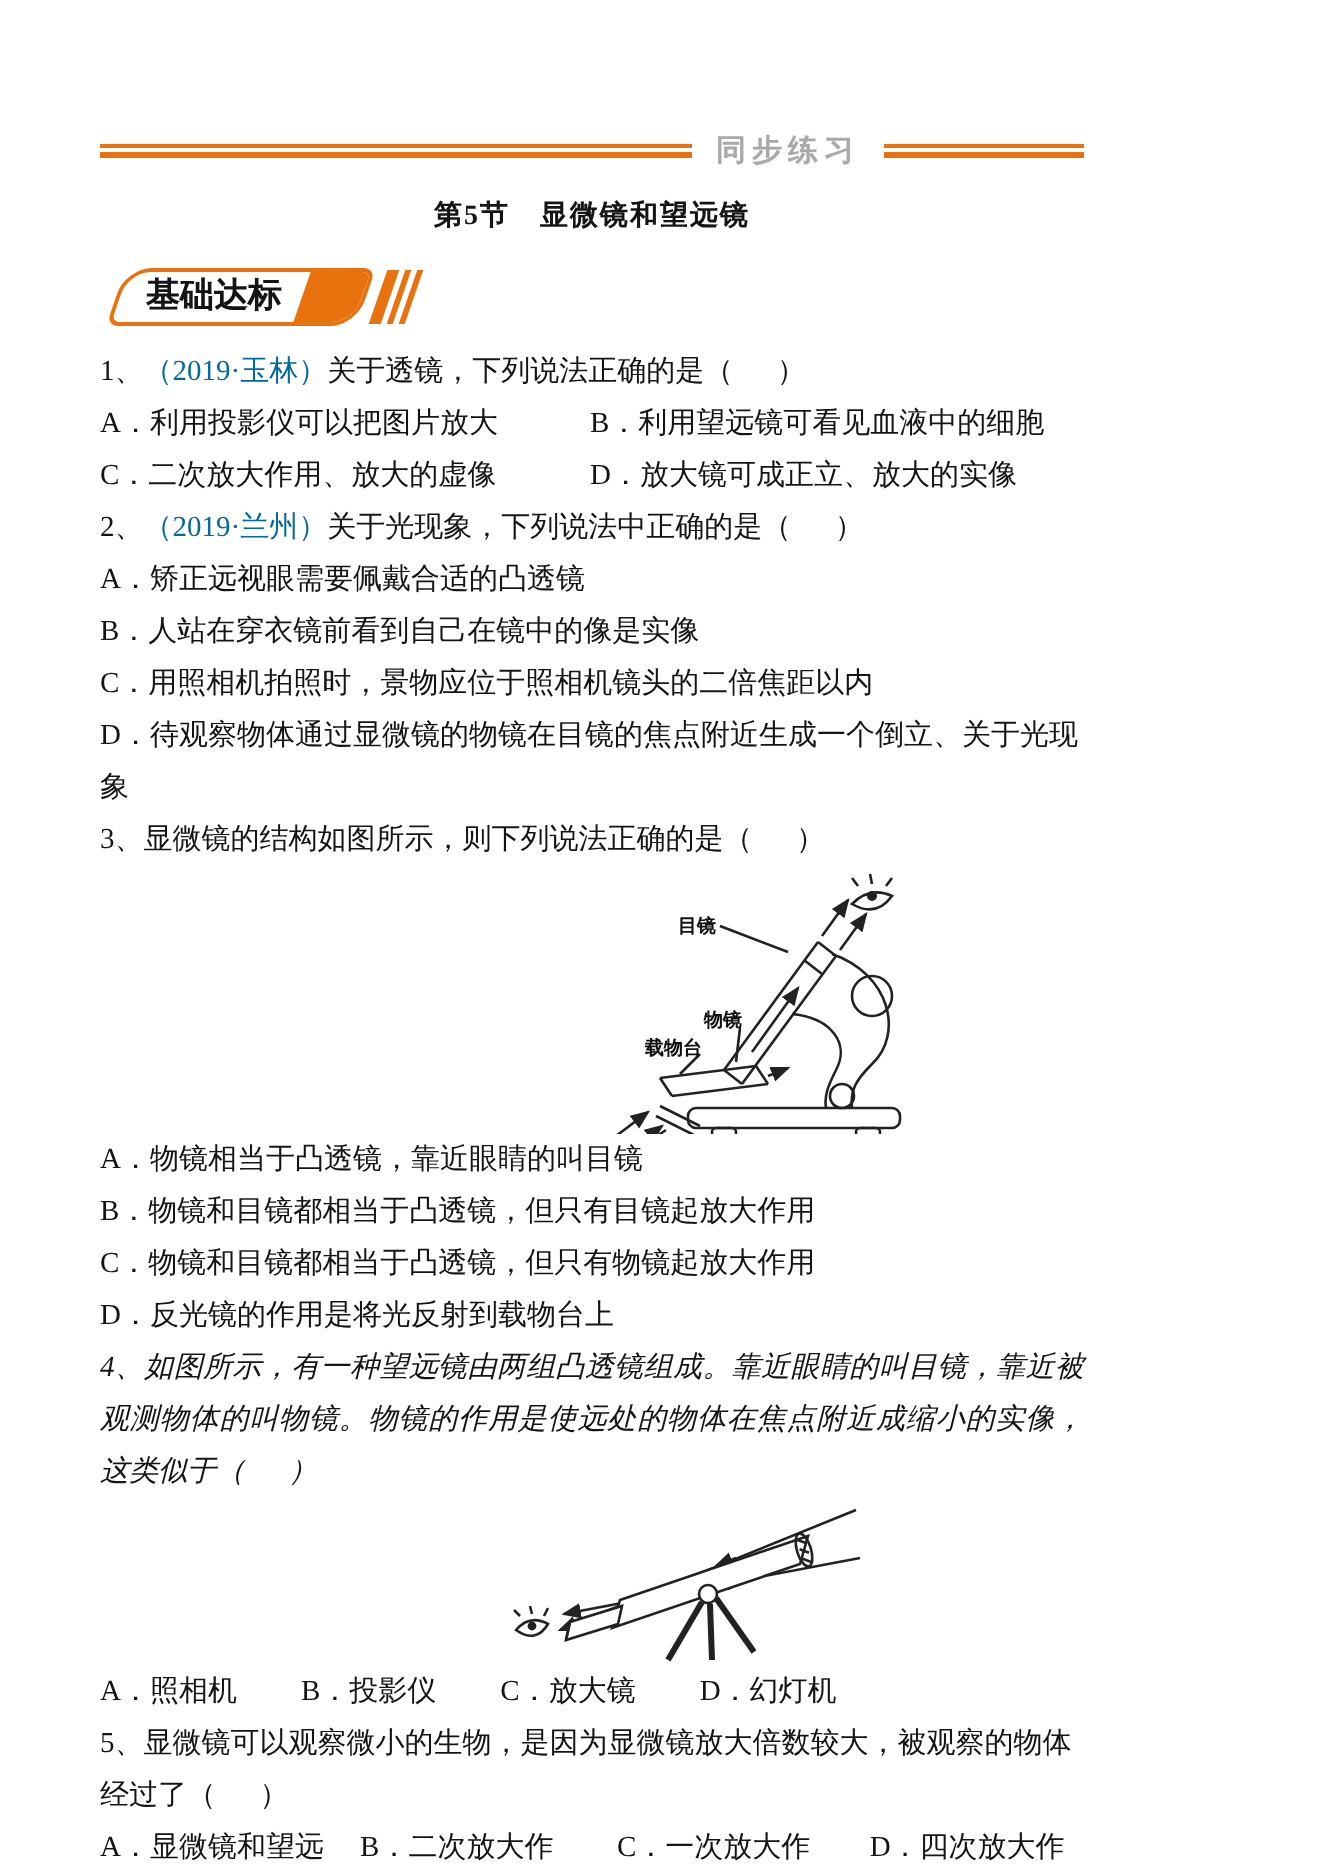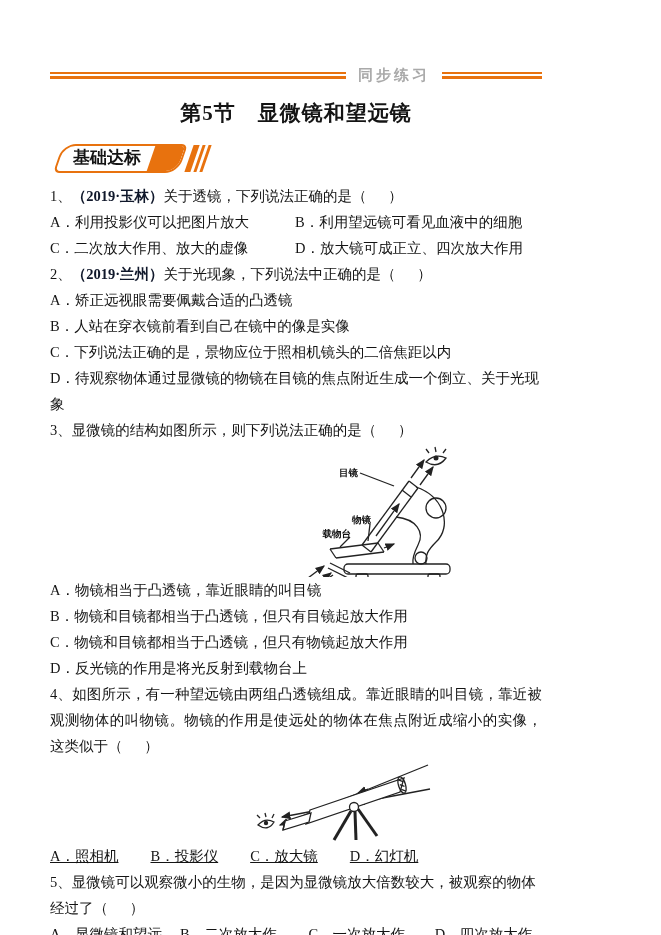"第5节 显微镜和望远镜" .title { font-size: 21px -> 14px }
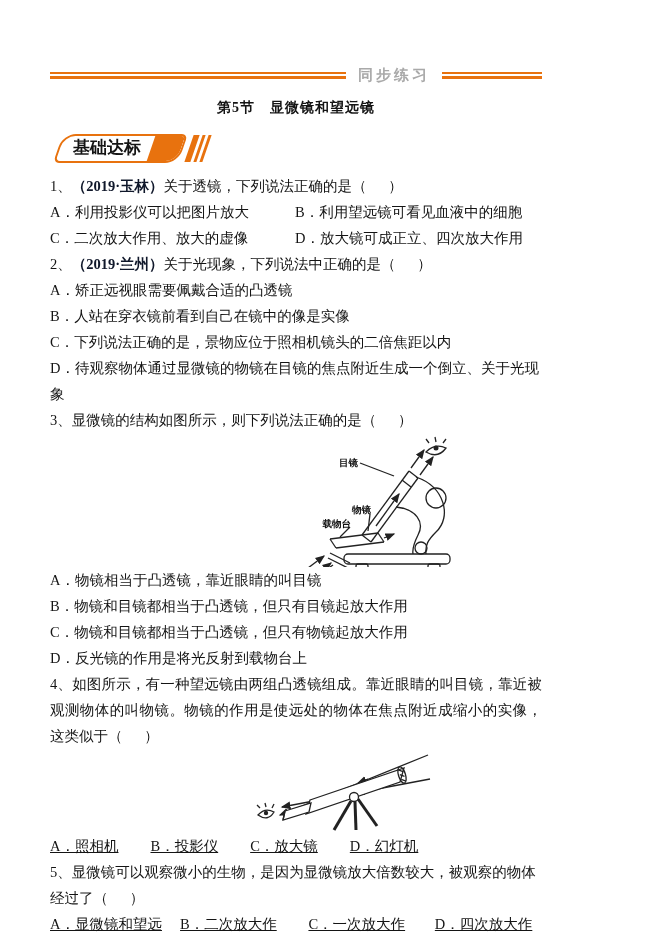"（2019·玉林）" .cite { color: #0f172a -> #0369a1; font-weight: bold -> none }
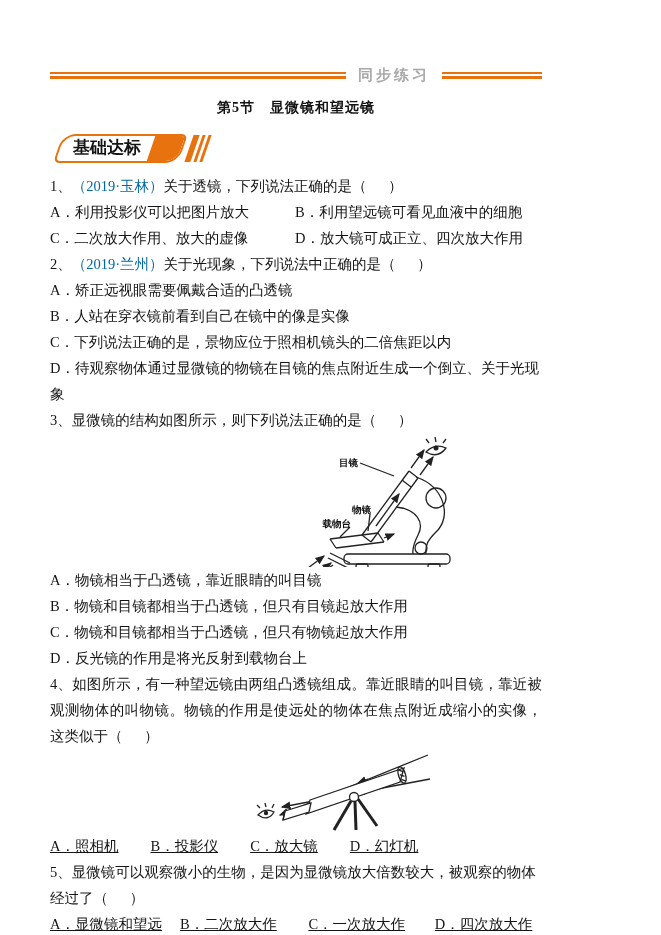"D．放大镜可成正立、四次放大作用" p.line { text: 四次放大作用 -> 放大的实像 }
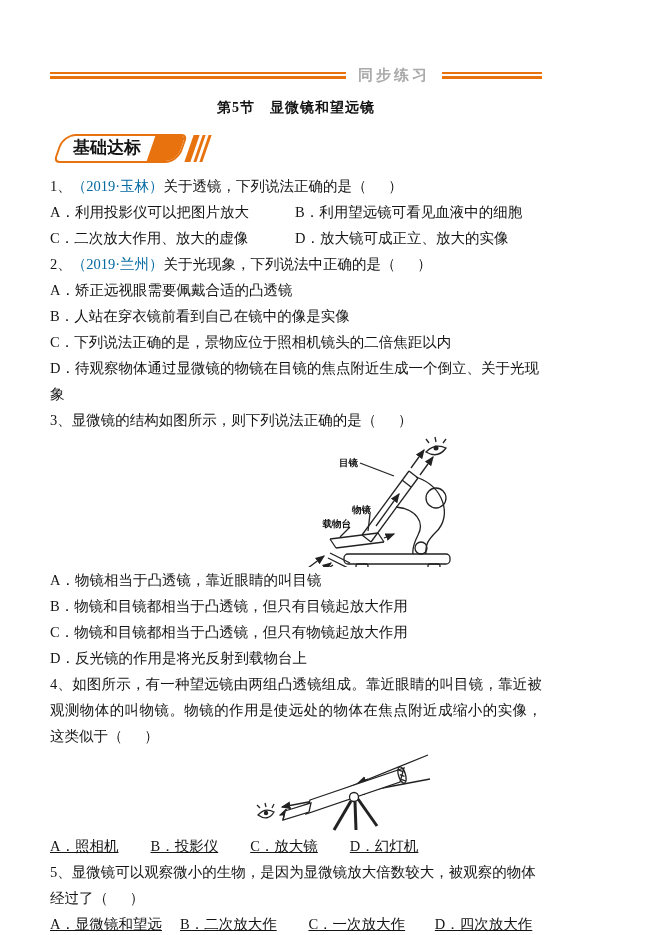"C．下列说法正确的是，景物应位于照相机镜头的二倍焦距以内" p.line { text: 下列说法正确的是 -> 用照相机拍照时 }
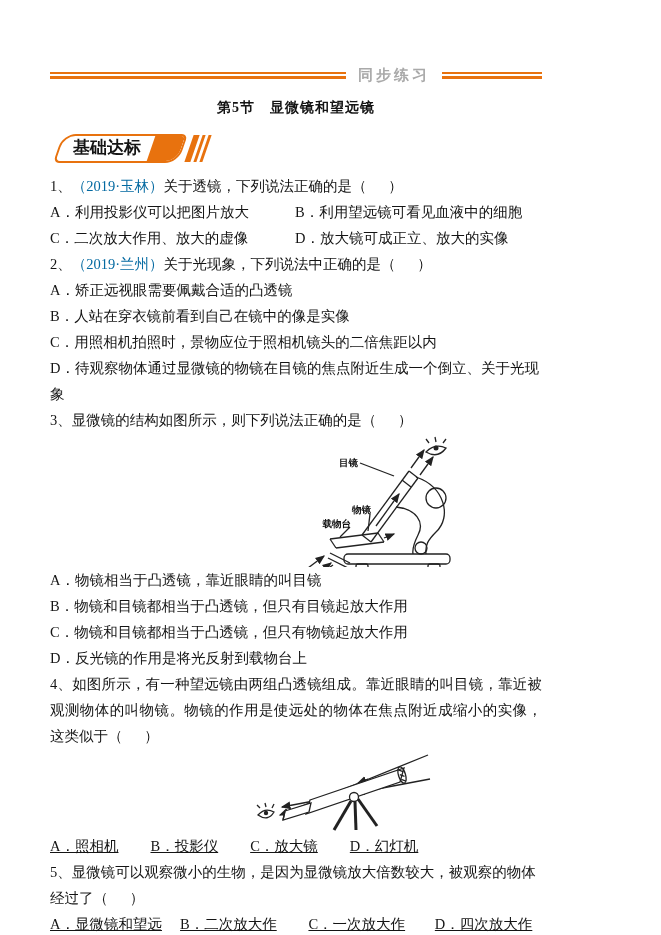"4、如图所示，有一种望远镜由两组凸透镜组成。靠近眼睛的叫目镜，靠近被观测物体的叫" .stem-justify { font-style: none -> italic }
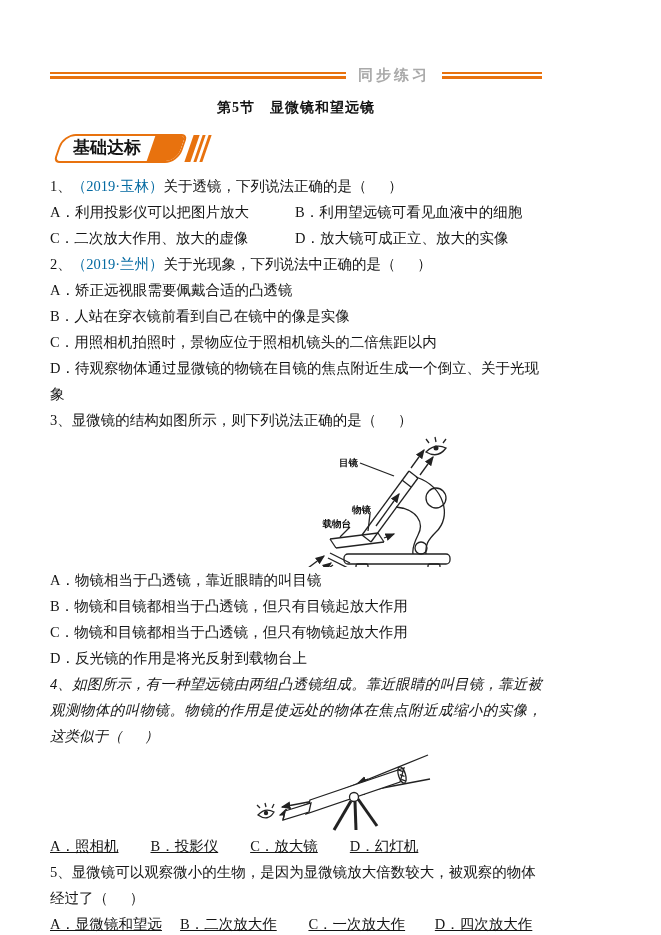"A．照相机" .optrow { text-decoration: underline -> none }
